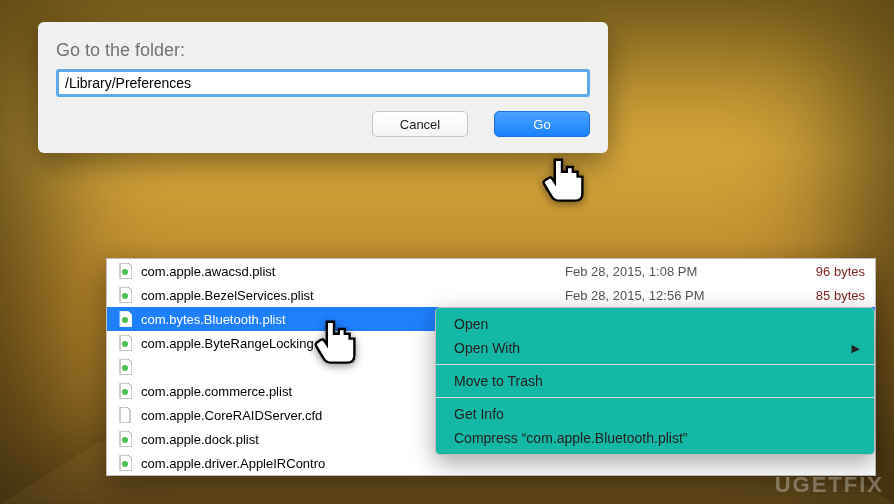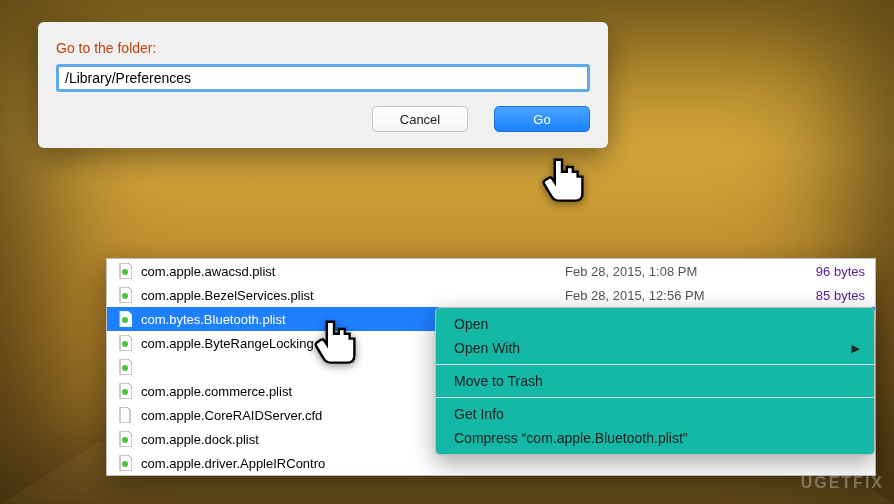"Go to the folder:" .go-dialog .label { color: #c2410c -> #737373; font-size: 14px -> 18px }
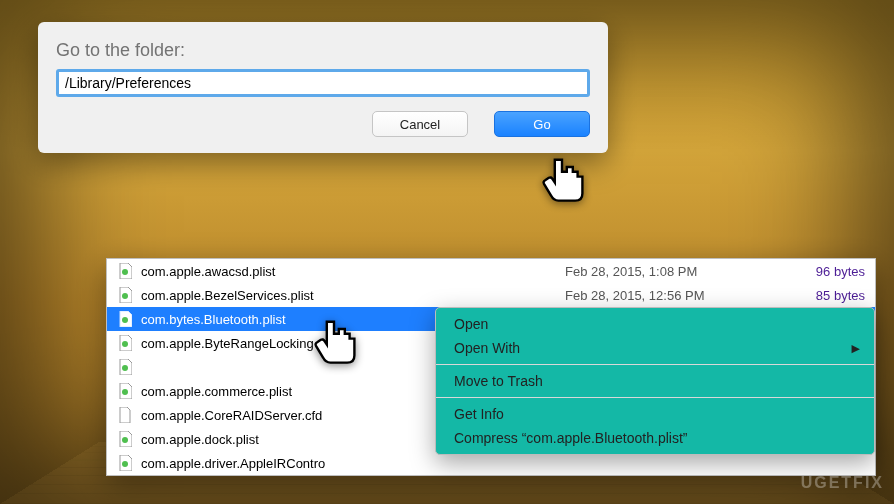"96 bytes" .row .size { color: #4c1d95 -> #7f1d1d }
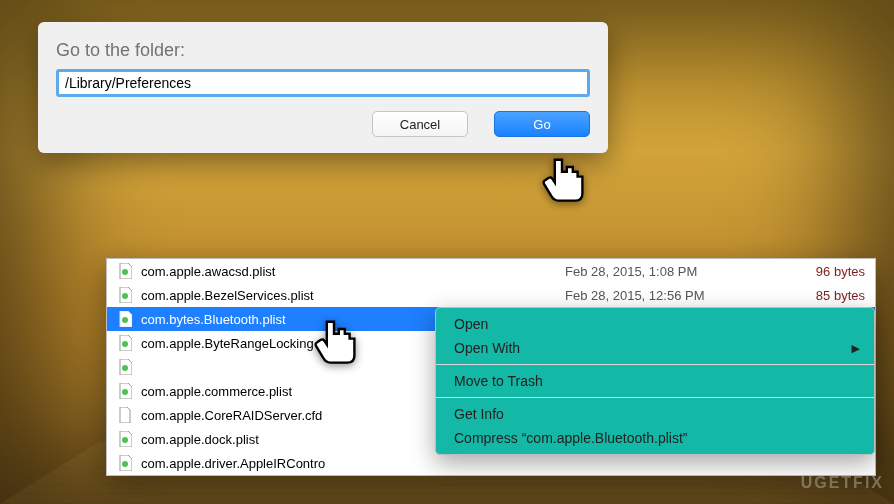"UGETFIX" .watermark { bottom: 12px -> 6px; font-size: 16px -> 22px }
